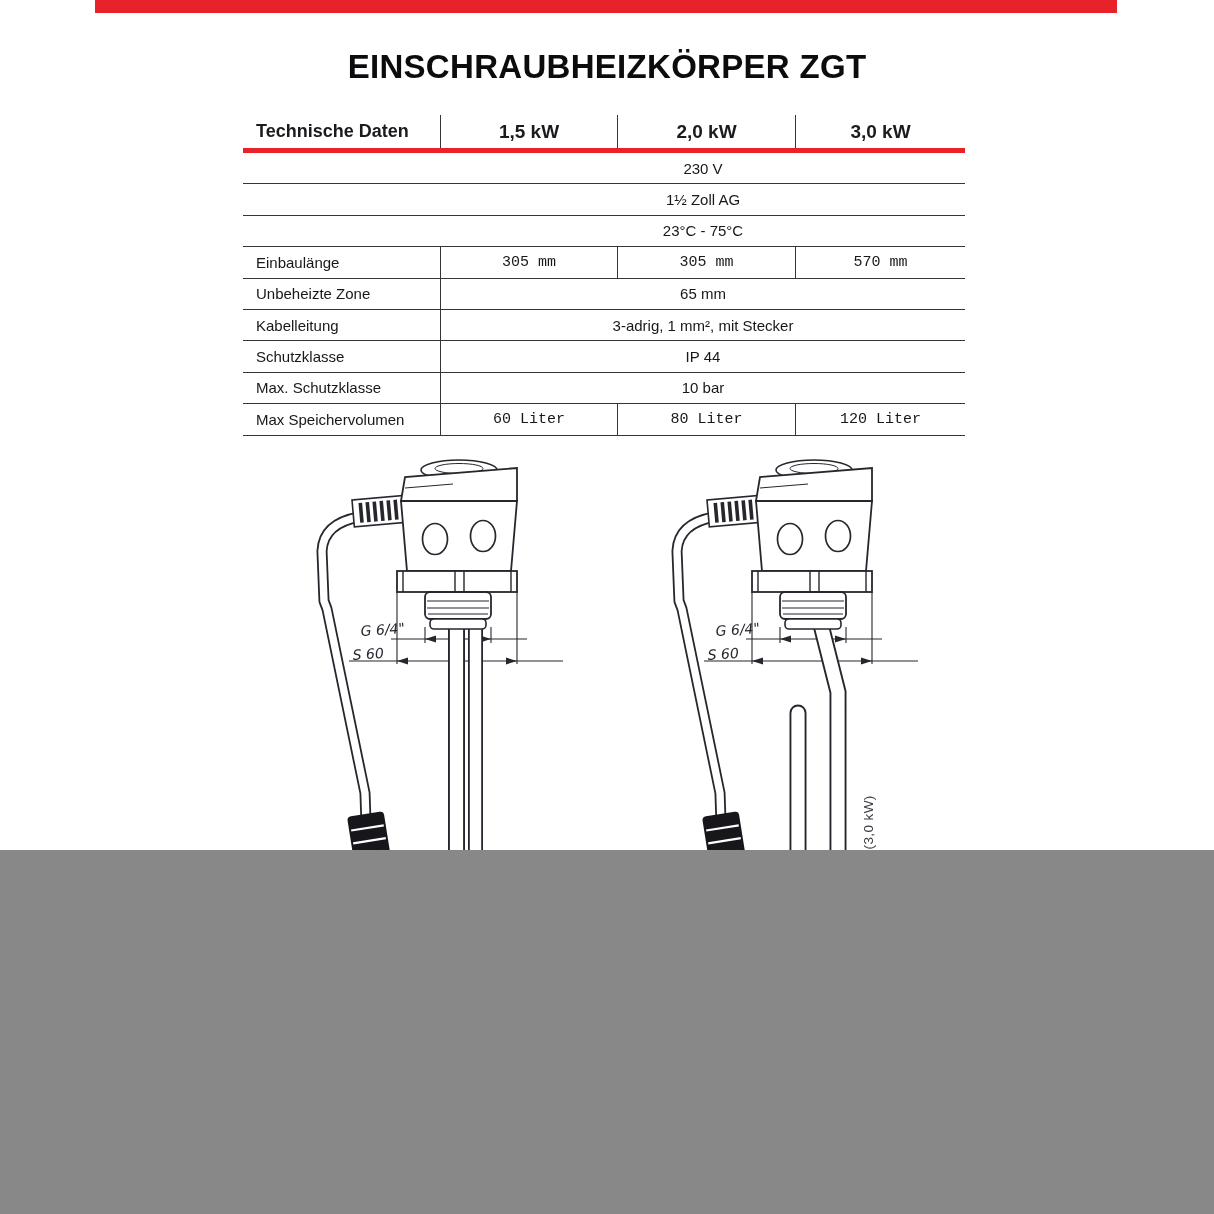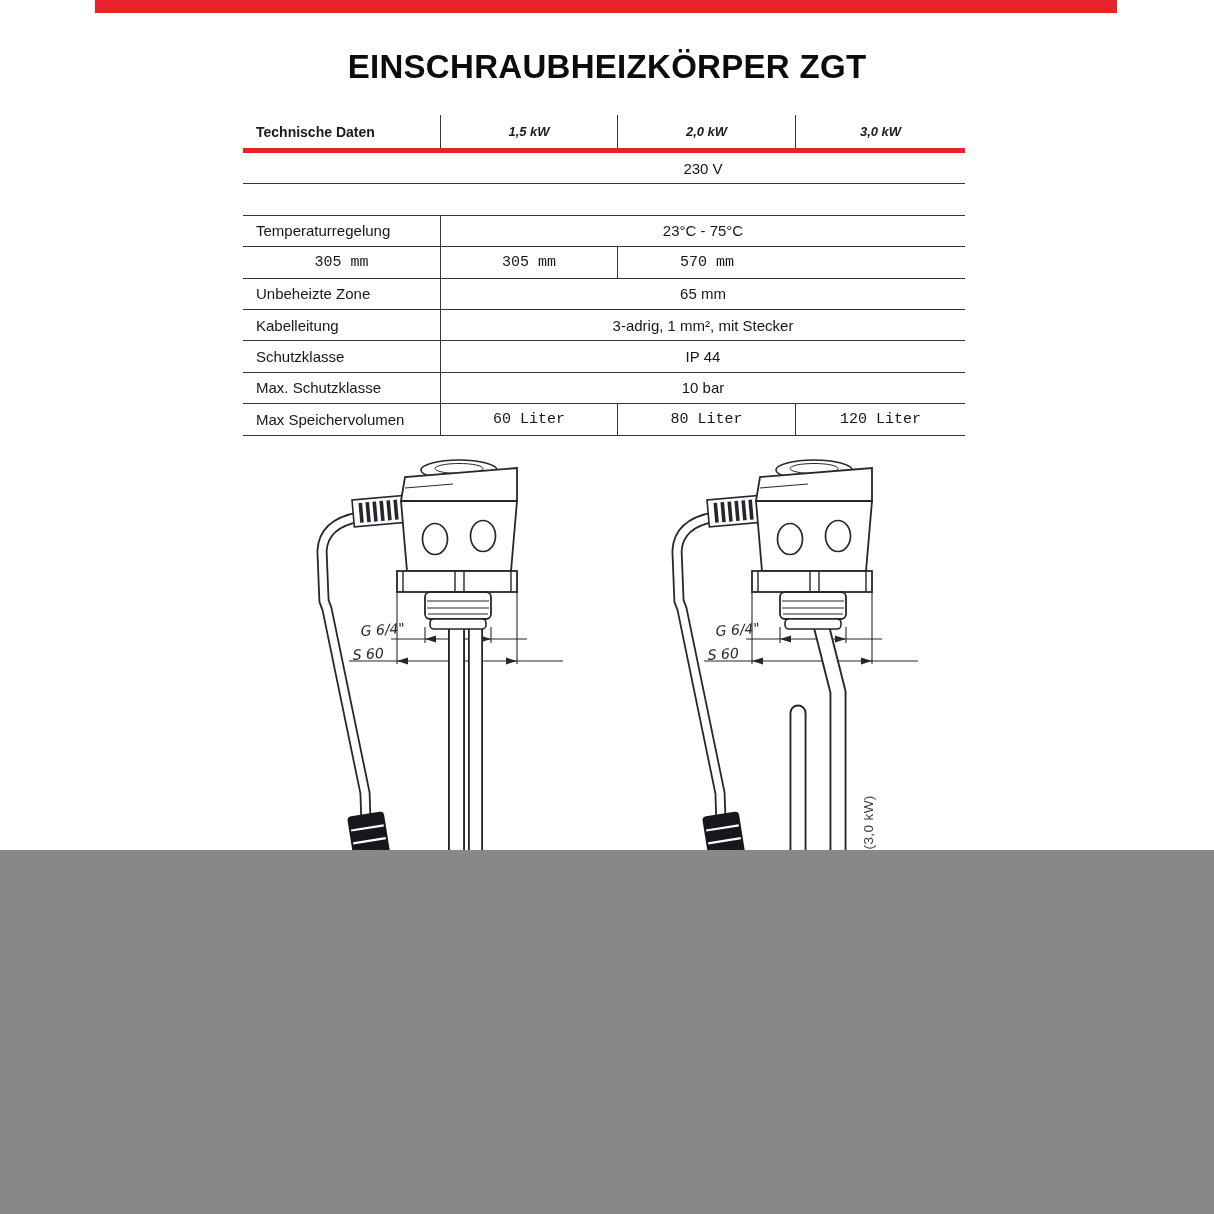"Technische Daten" .th-label { font-size: 14px -> 18px }
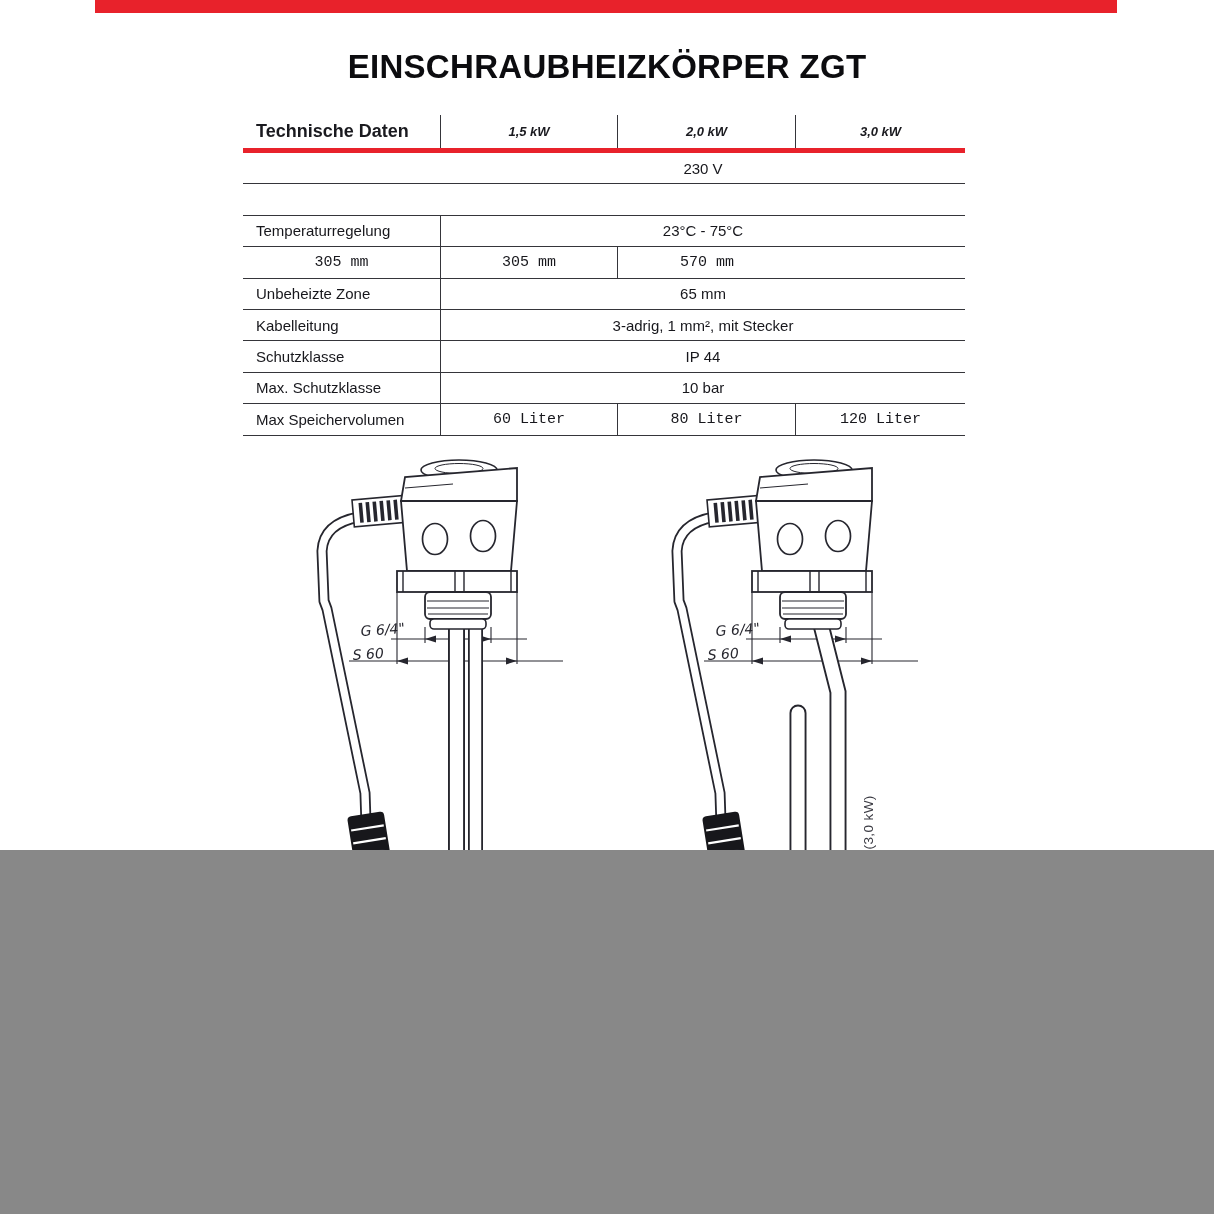"1,5 kW" .th-col { font-size: 13px -> 19px; font-style: italic -> none }
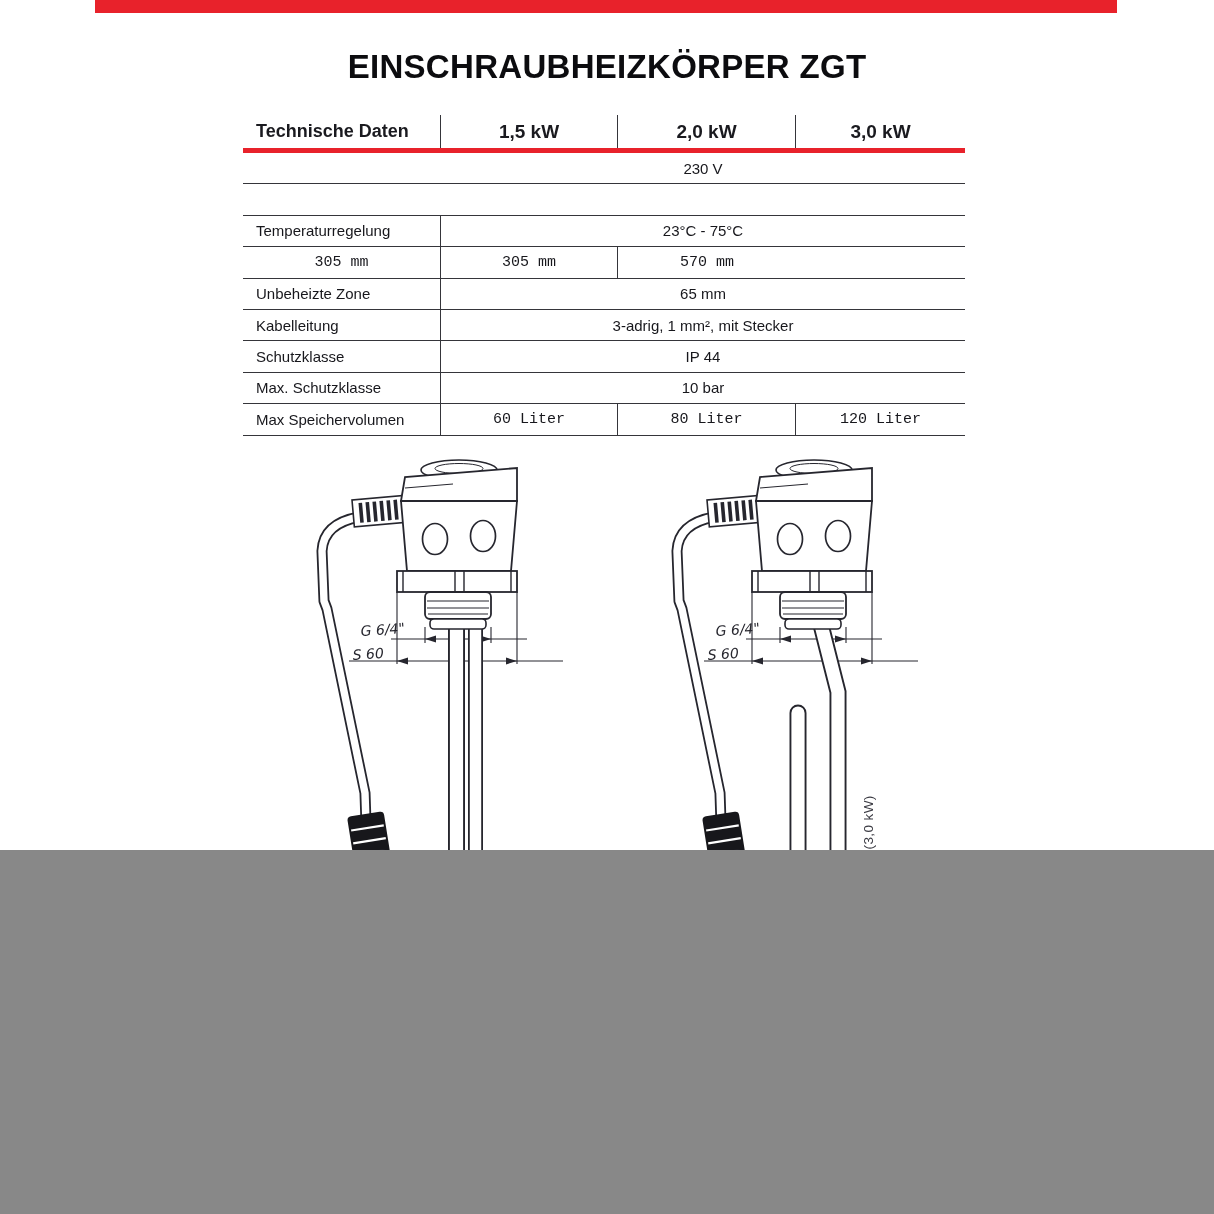"1½ Zoll AG" div.td { html: none -> <div>1½ Zoll AG</div> }
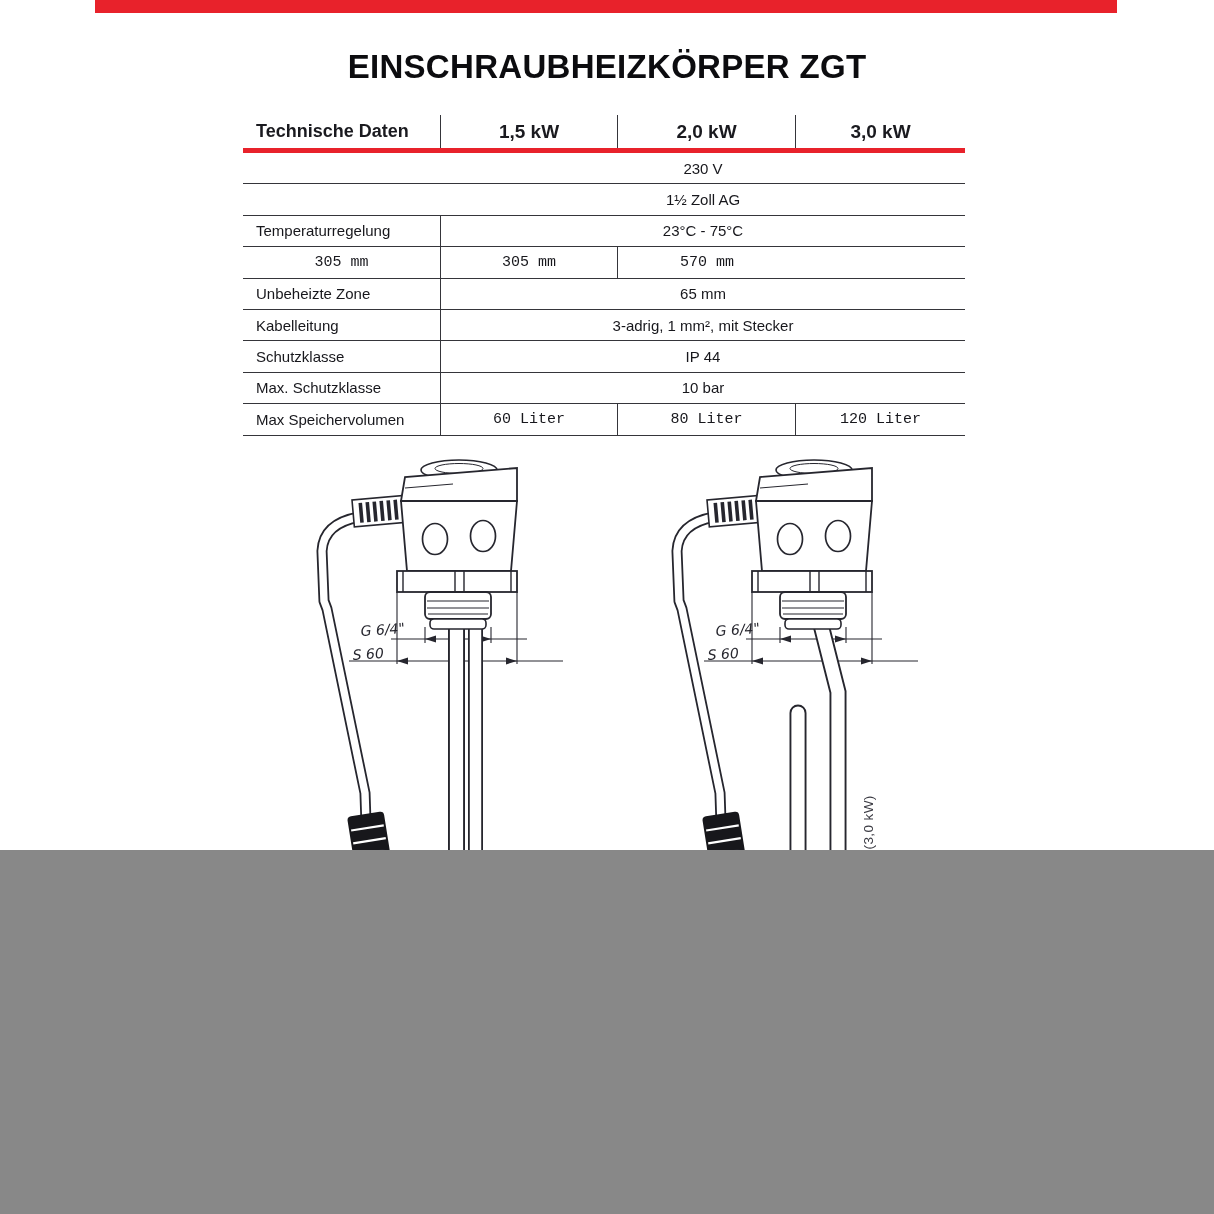"Temperaturregelung" div.td { html: <div>Temperaturregelung</div> -> none }
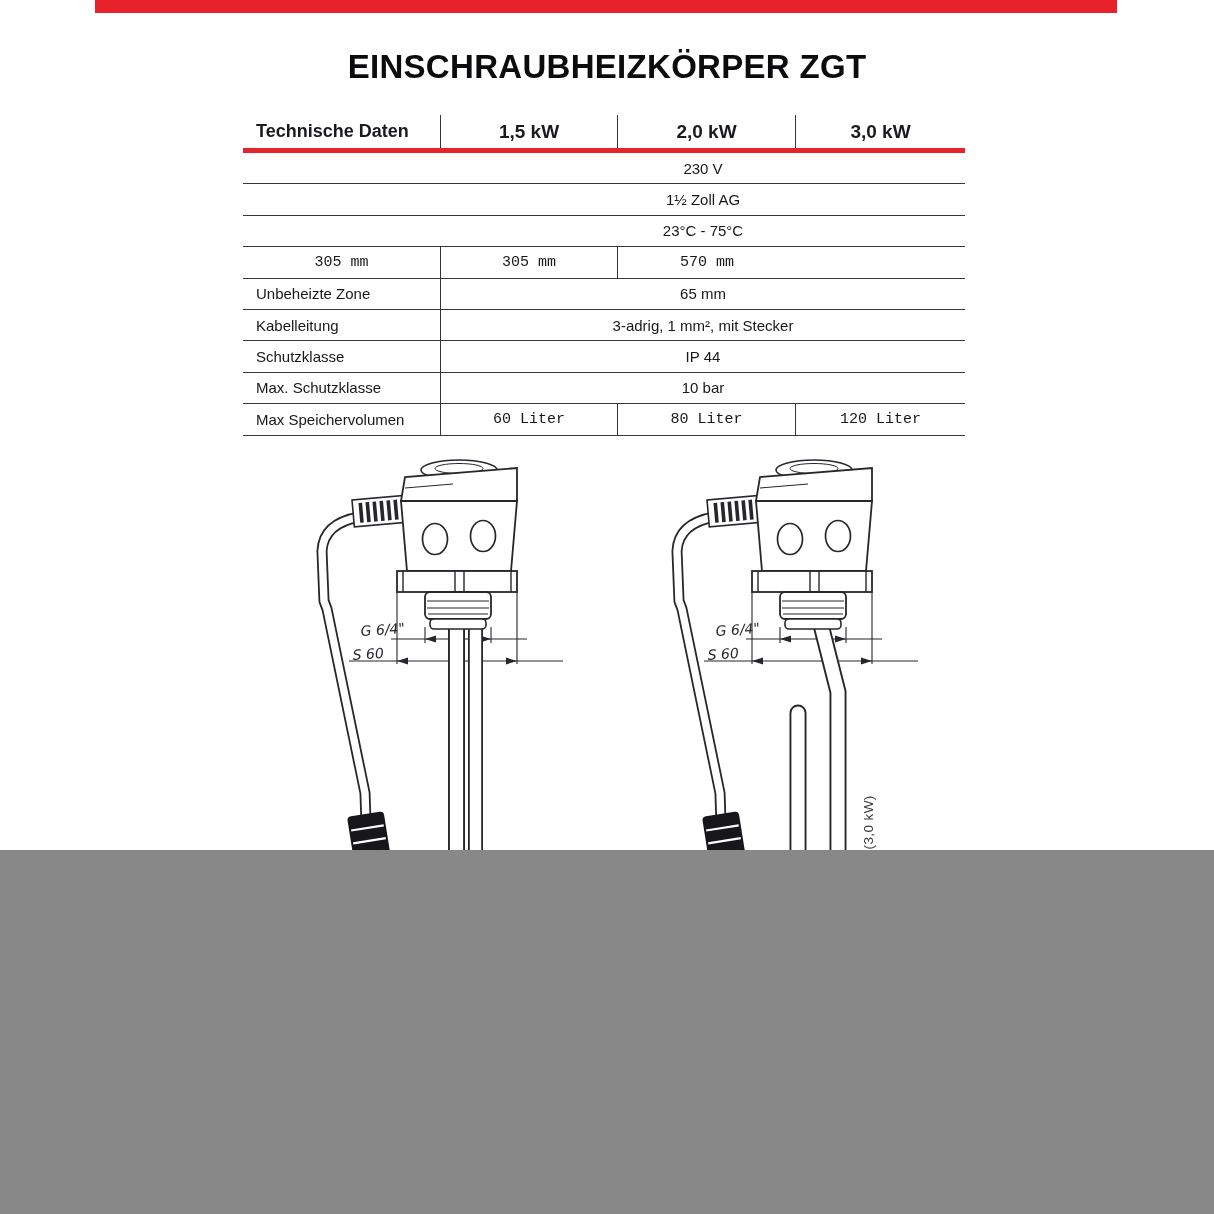"Einbaulänge" div.td { html: none -> <div>Einbaulänge</div> }
